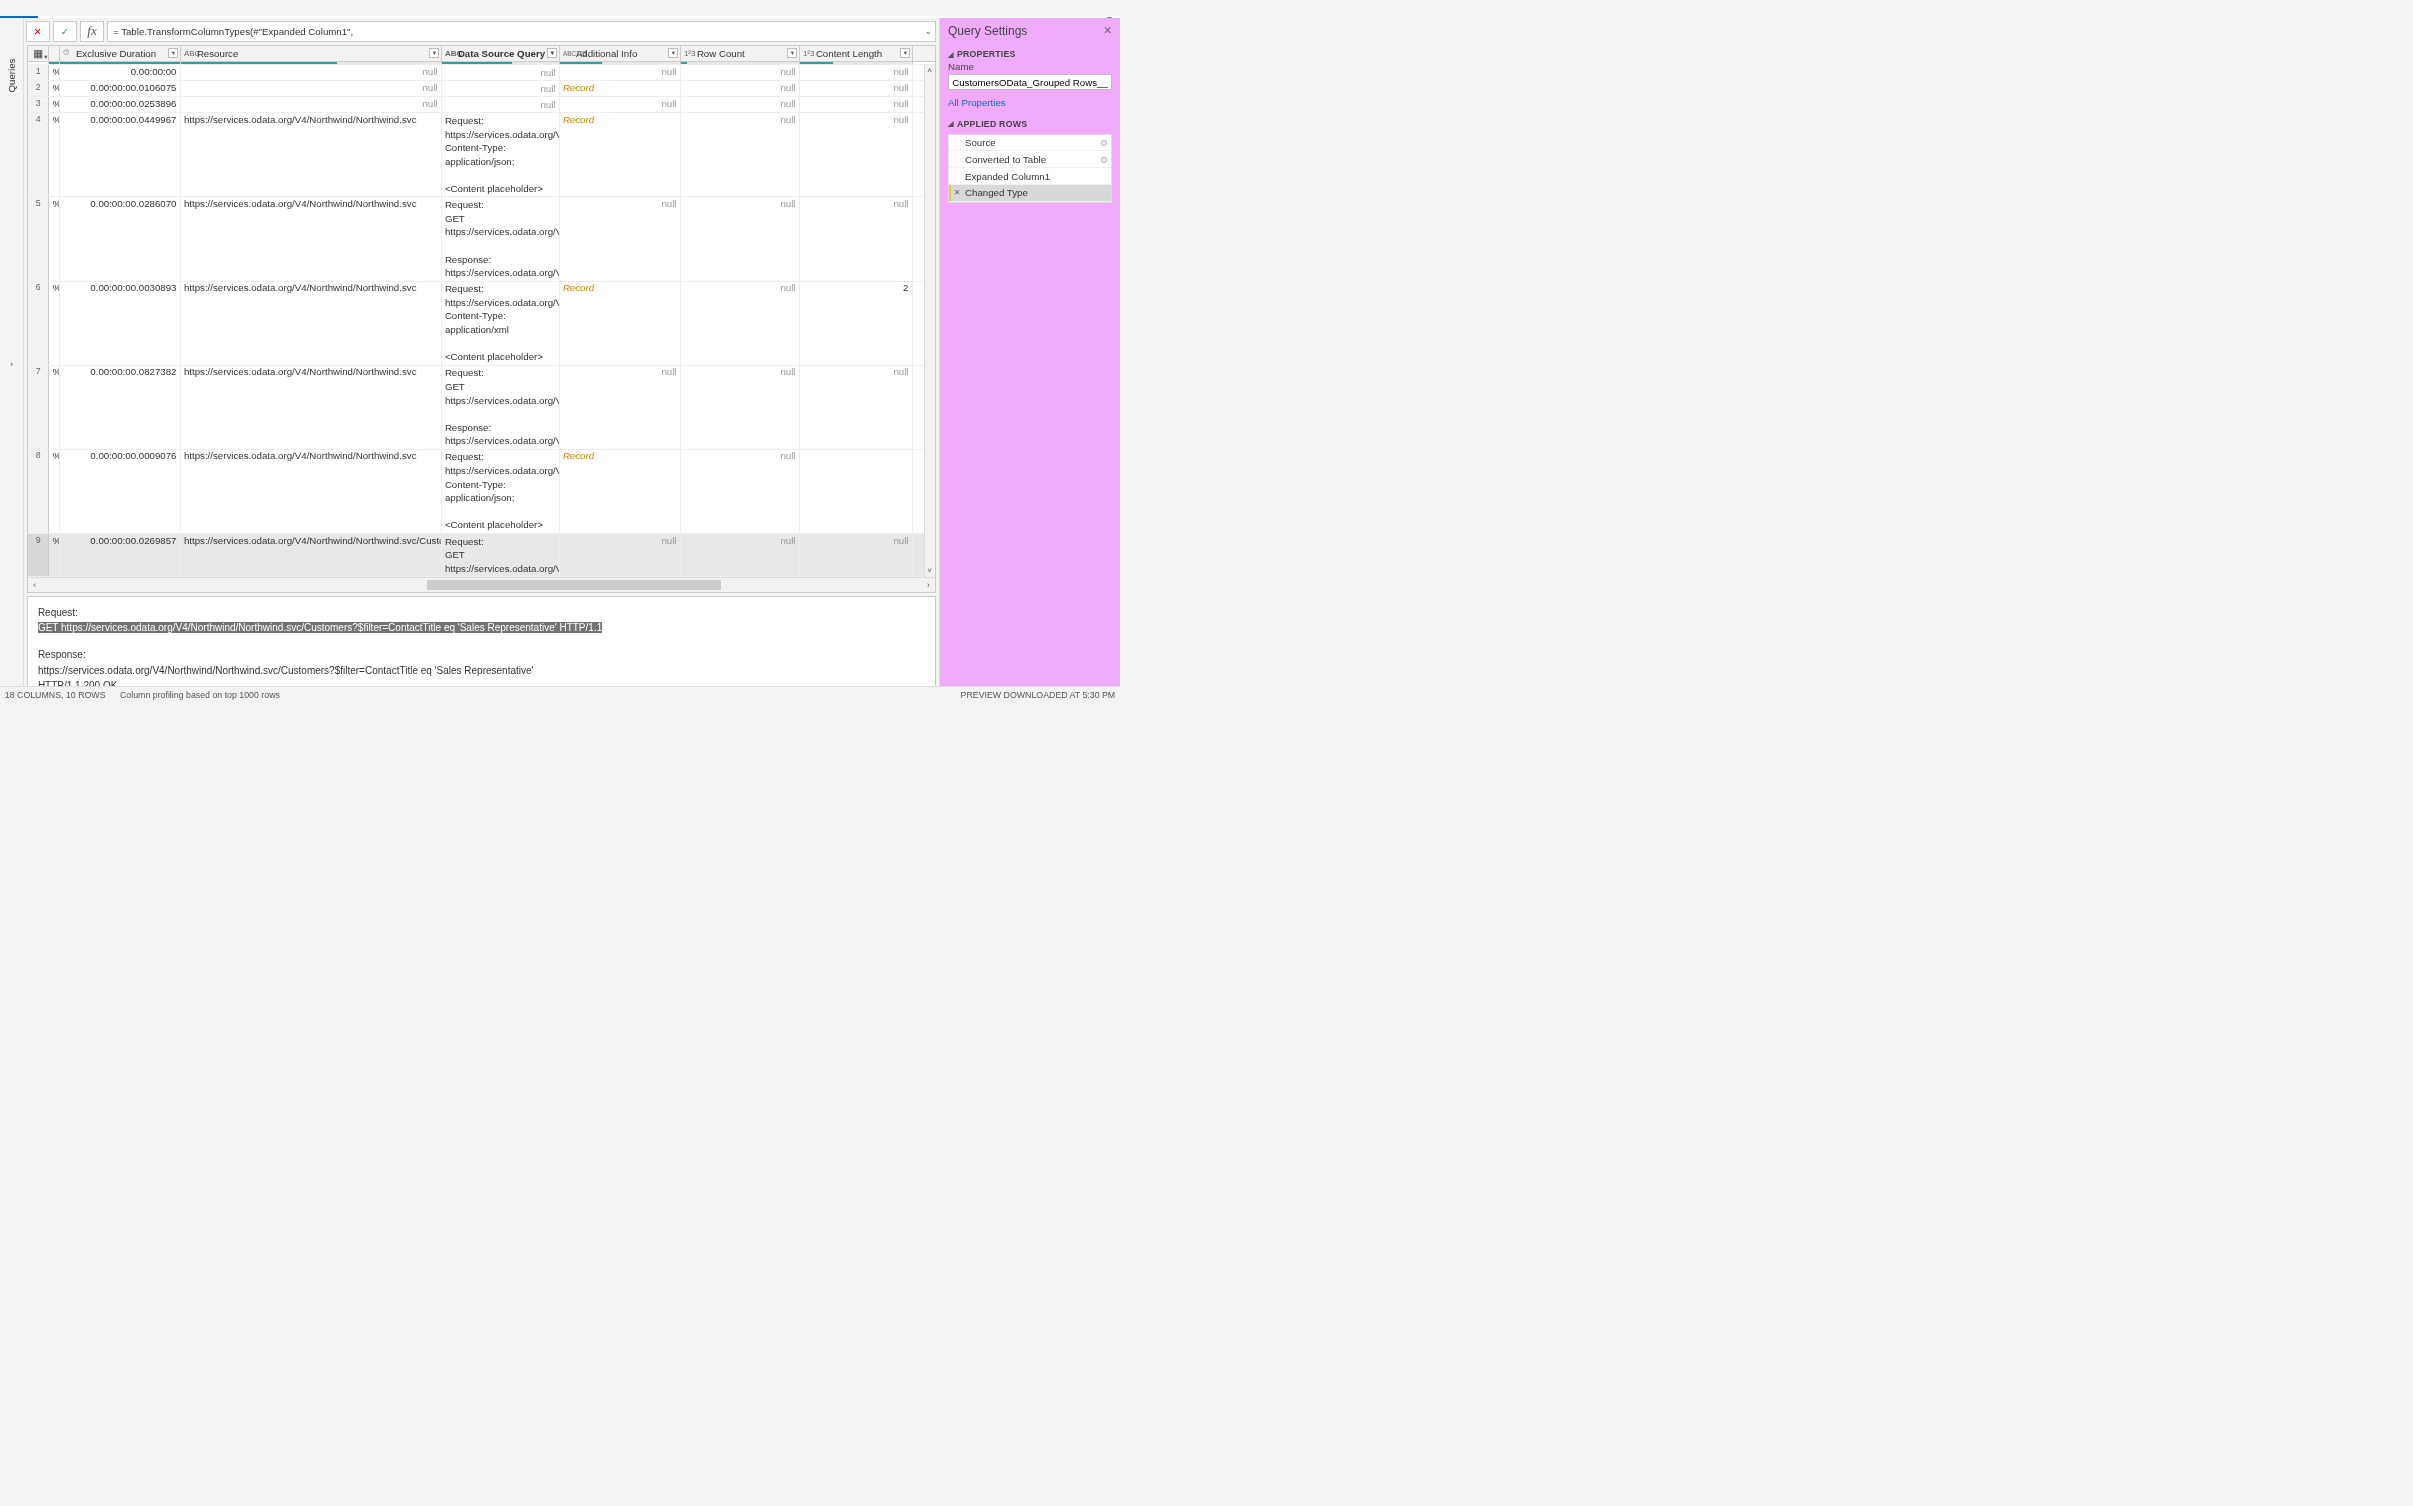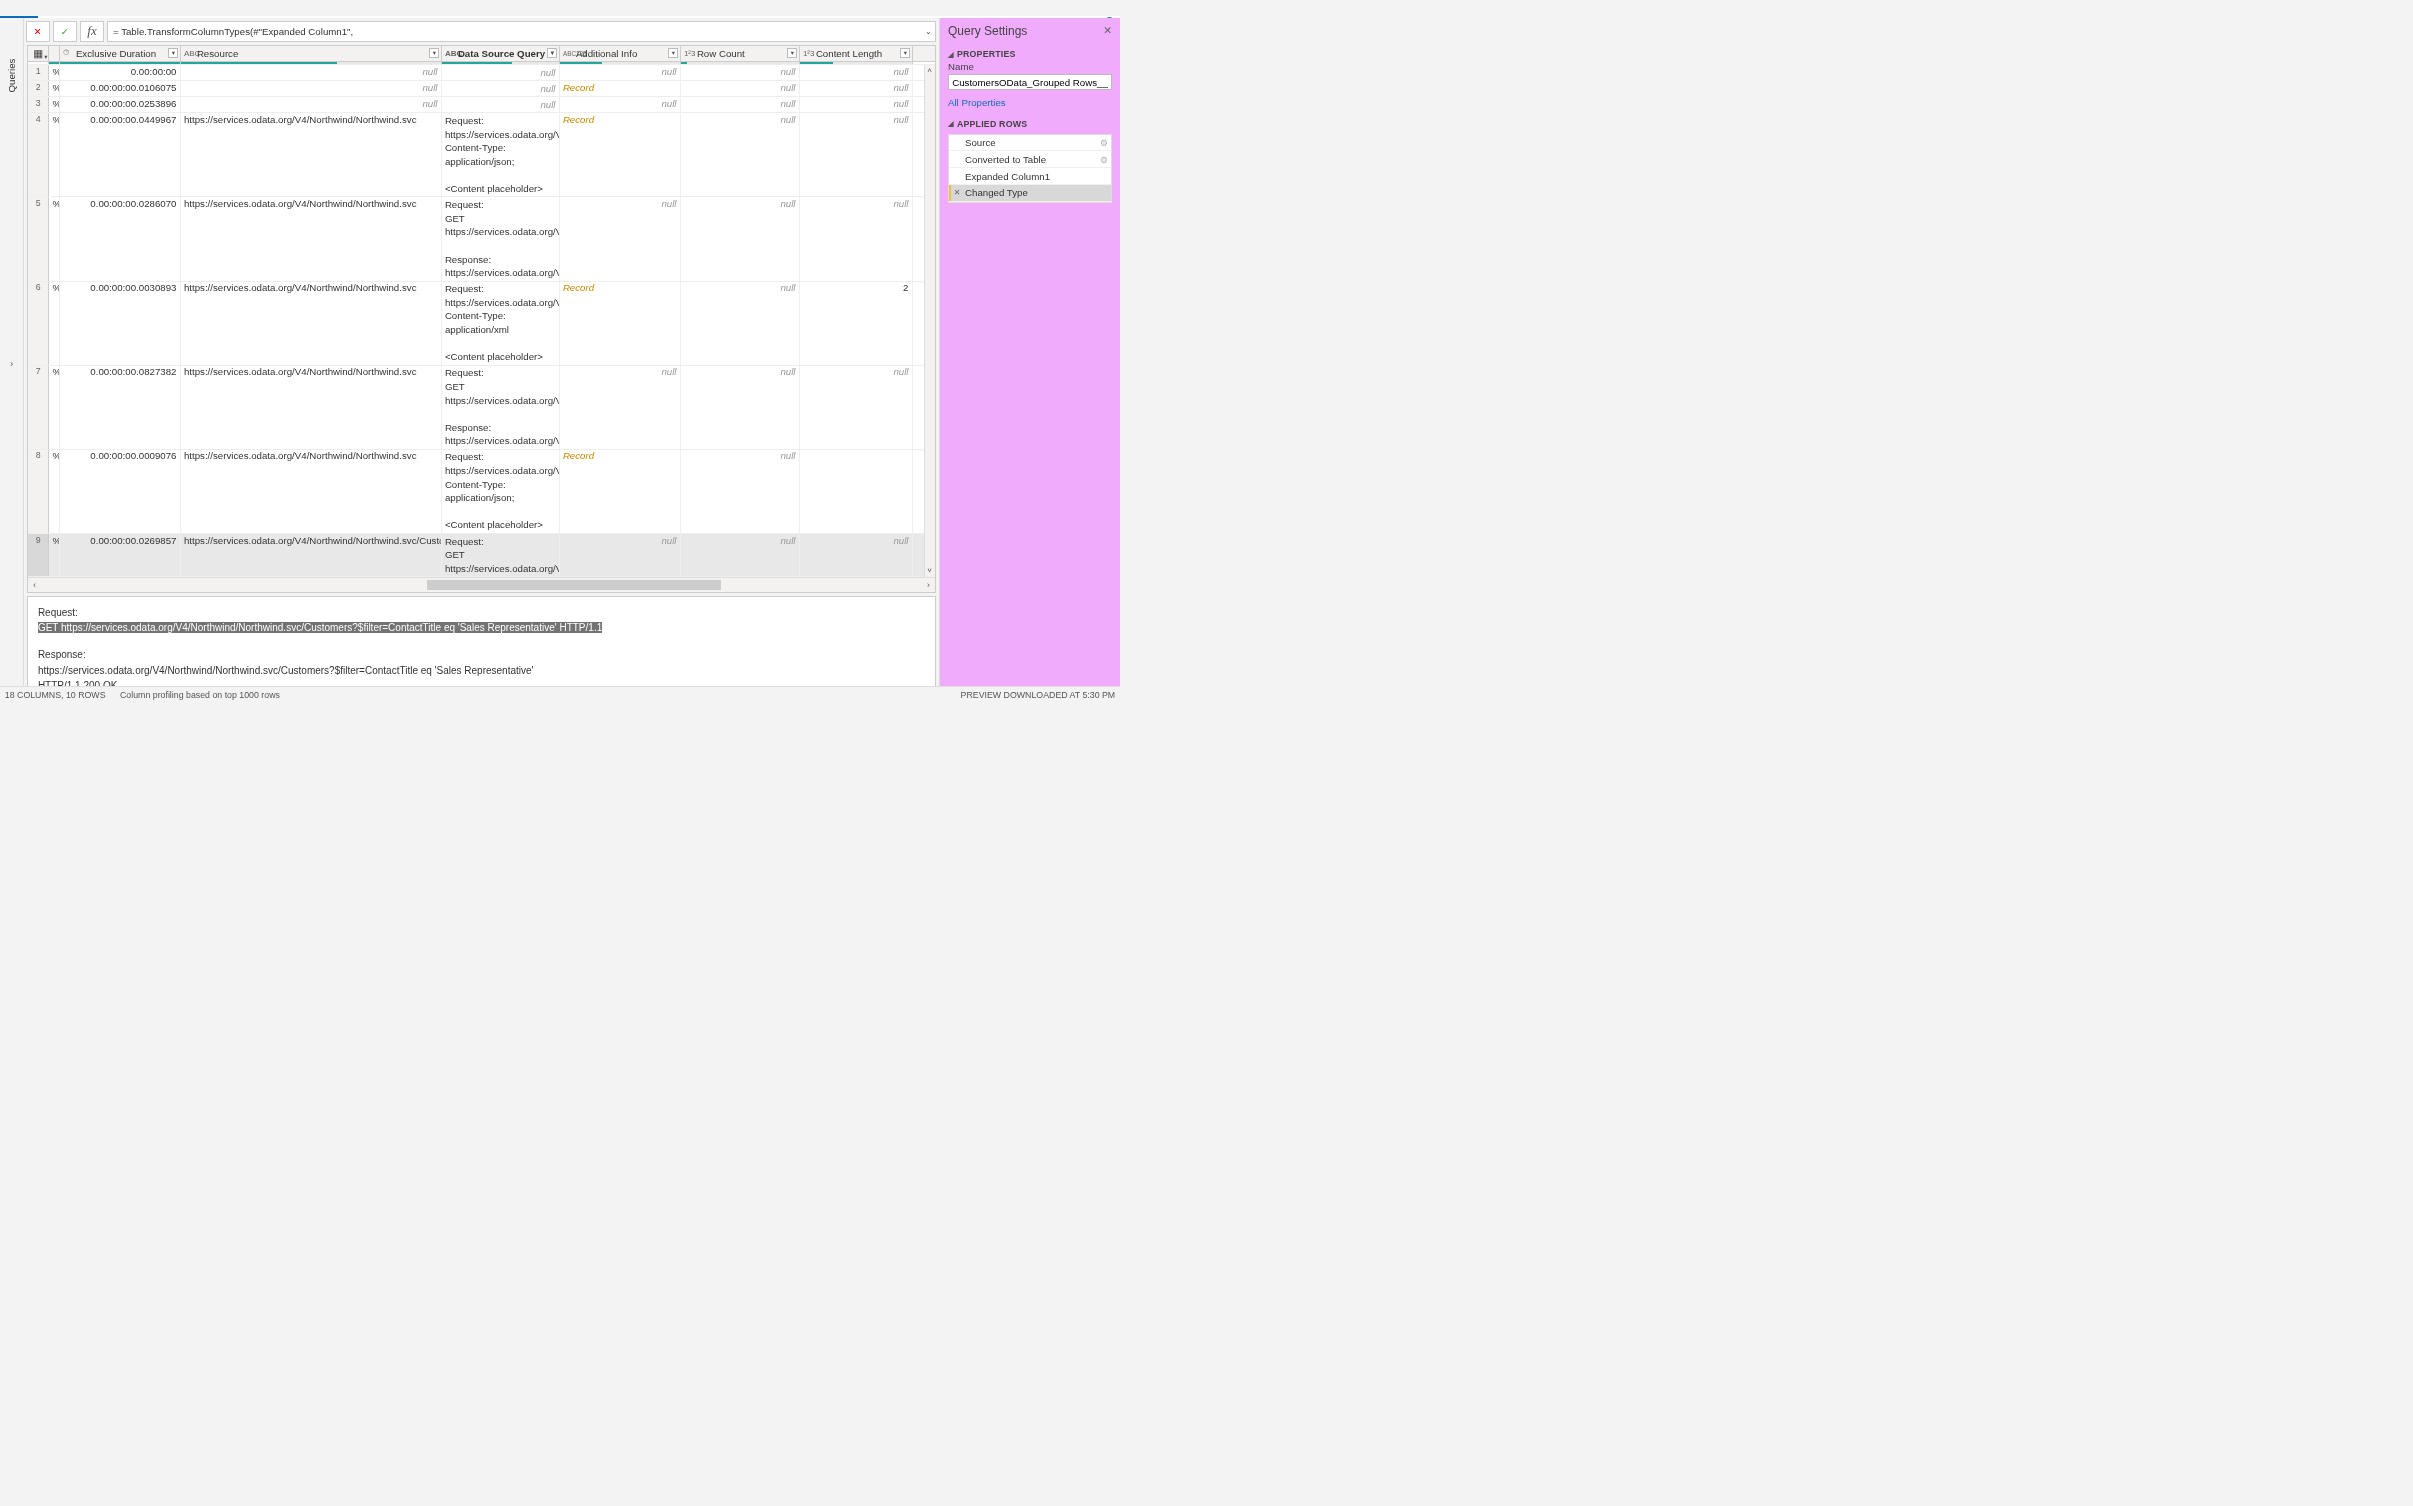"null" .gcell .null { font-style: italic -> none }
